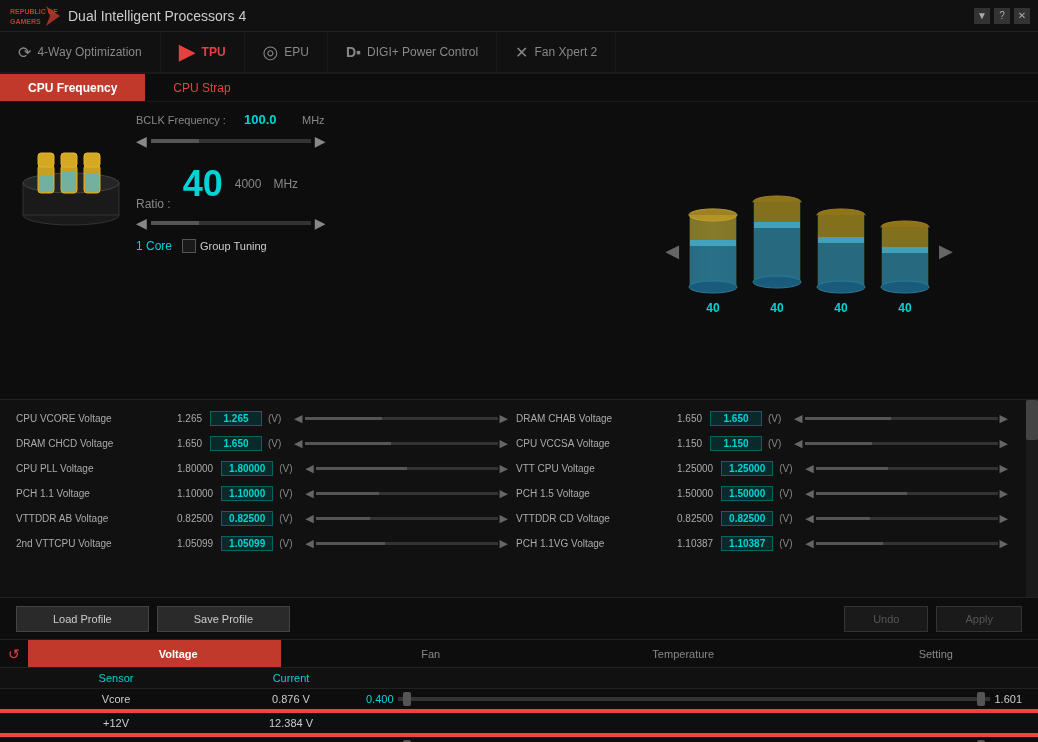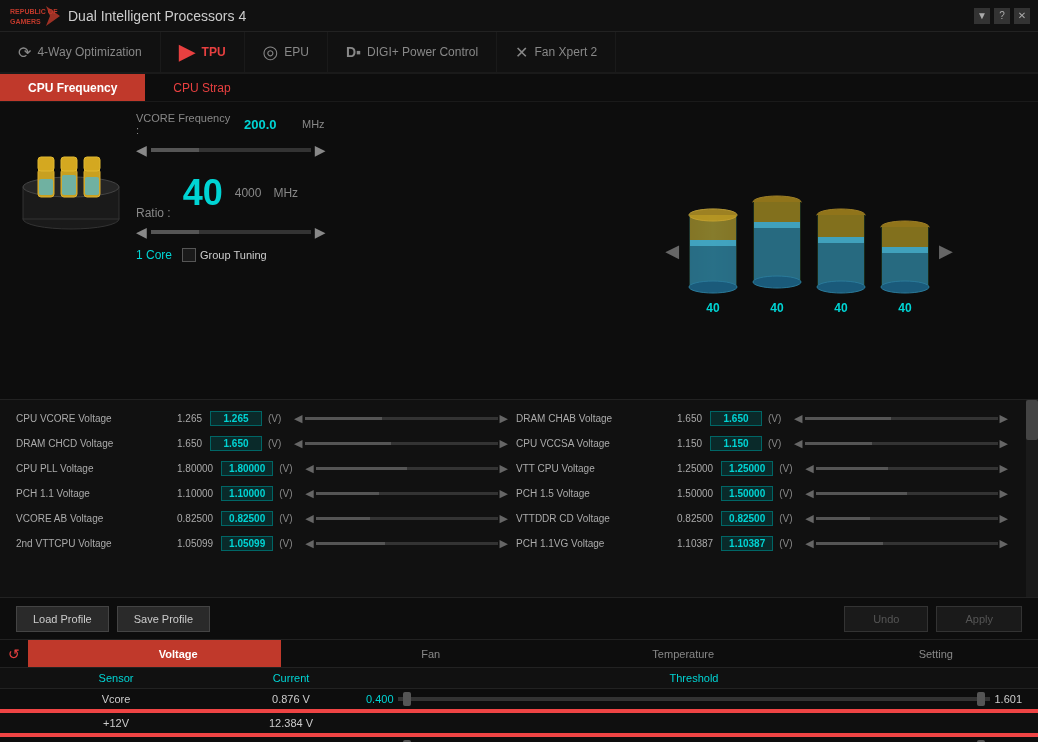"VCORE Frequency :" span.freq-label { text: VCORE -> BCLK }
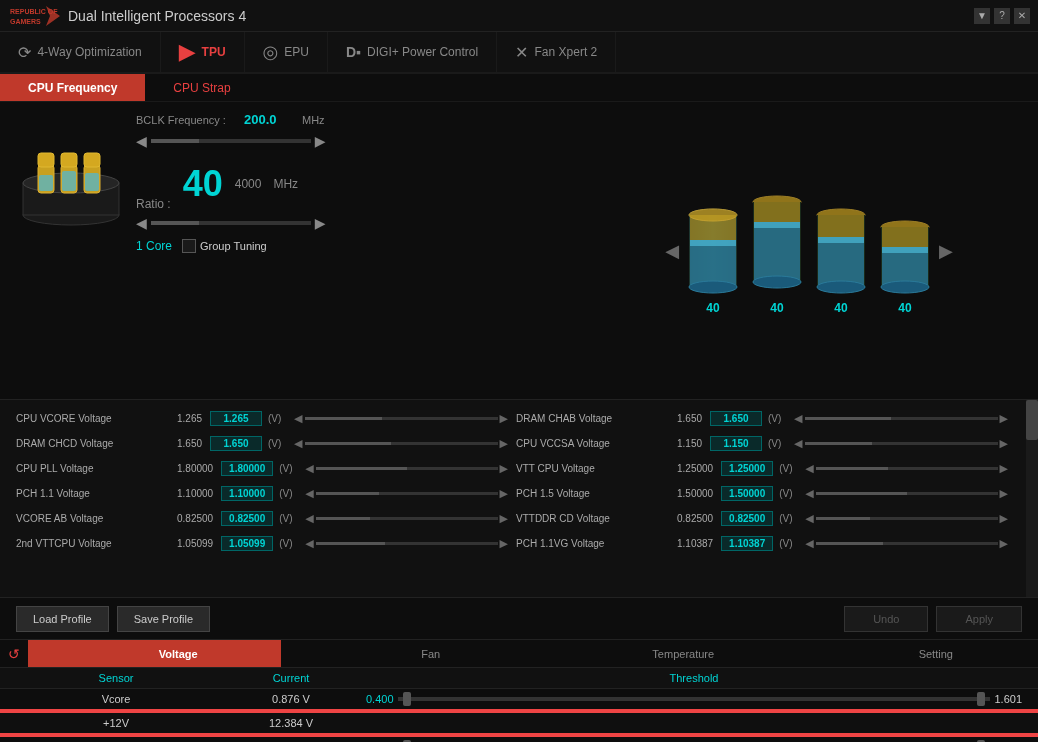"200.0" span.freq-value { text: 200.0 -> 100.0 }
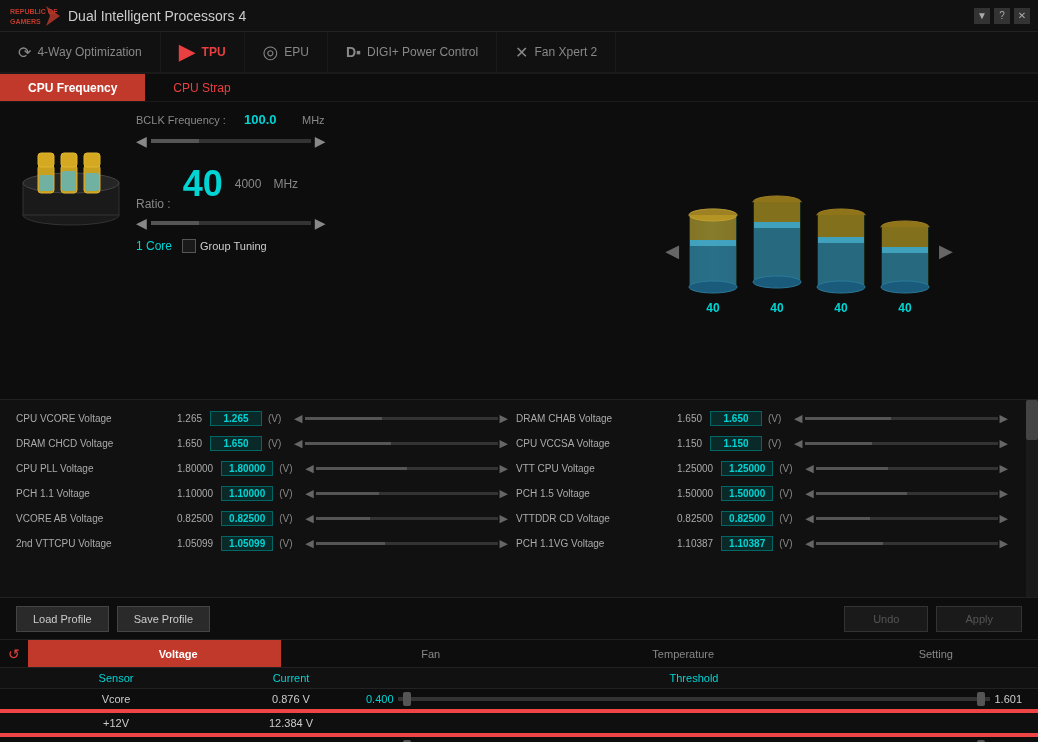"VCORE AB Voltage" span.v-label { text: VCORE -> VTTDDR }
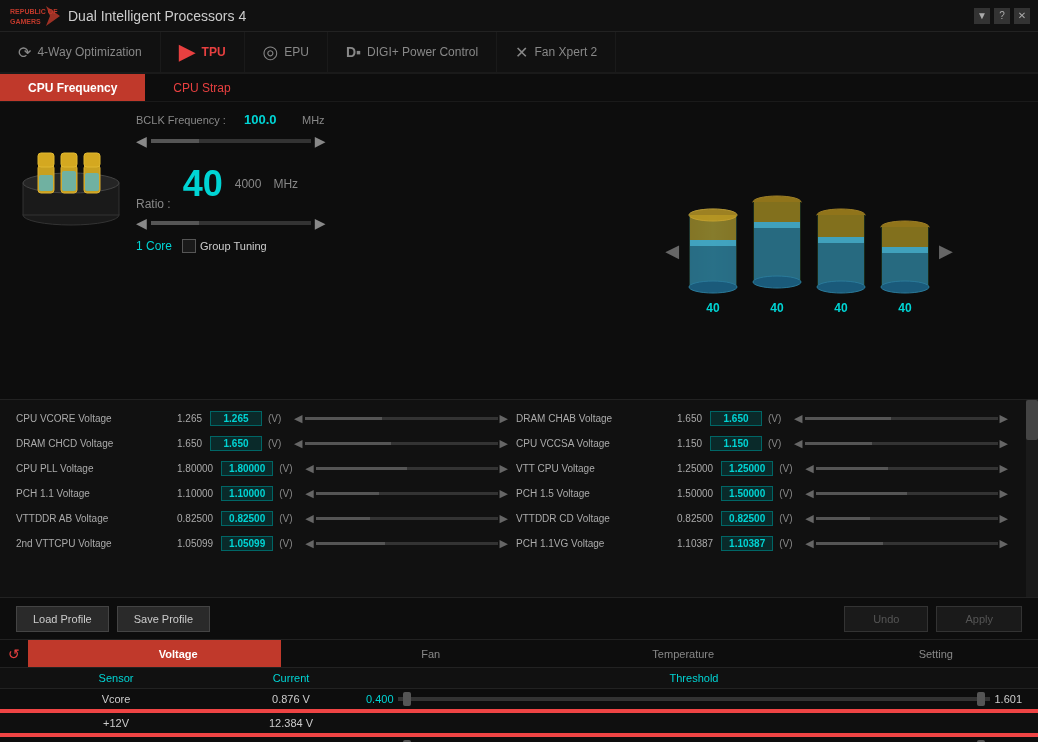"Load Profile" .action-btn { padding: 6px 16px -> 6px 36px }
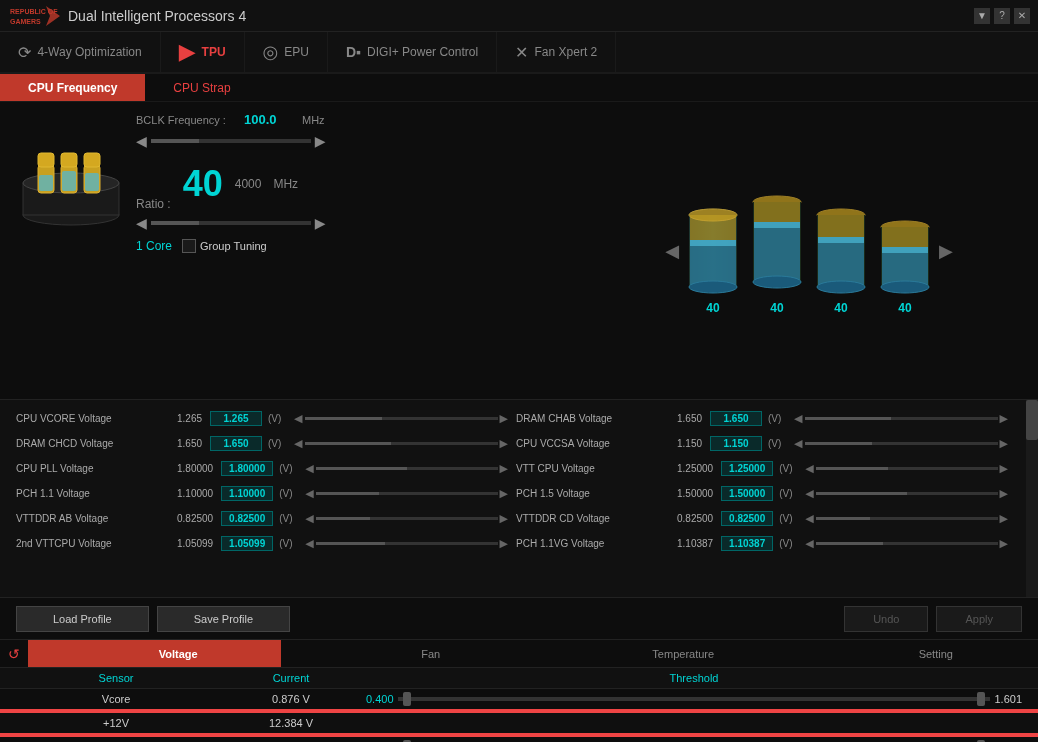"Threshold" span.th { html: <span>Threshold</span> -> none }
